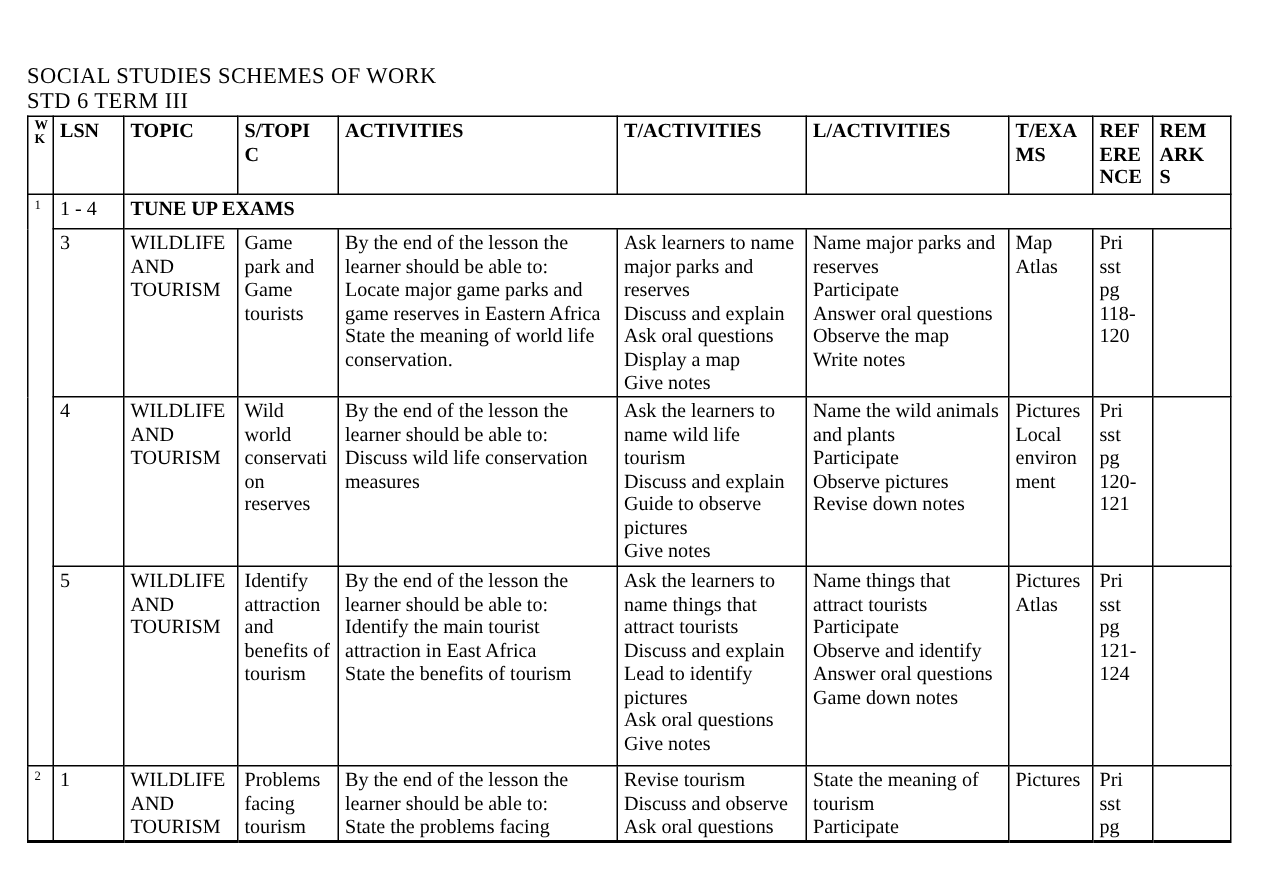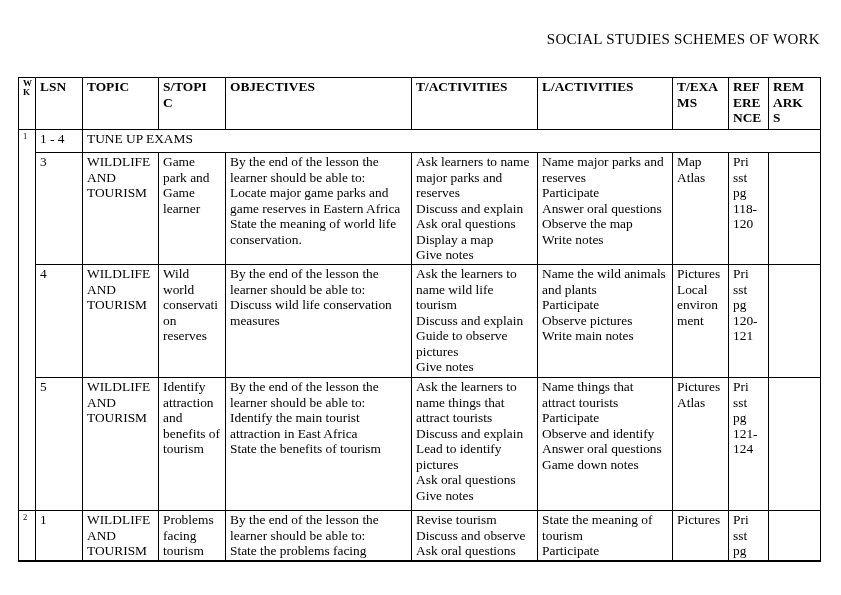"SOCIAL STUDIES SCHEMES OF WORK" .titles { text-align: right -> left; top: 31px -> 43px }
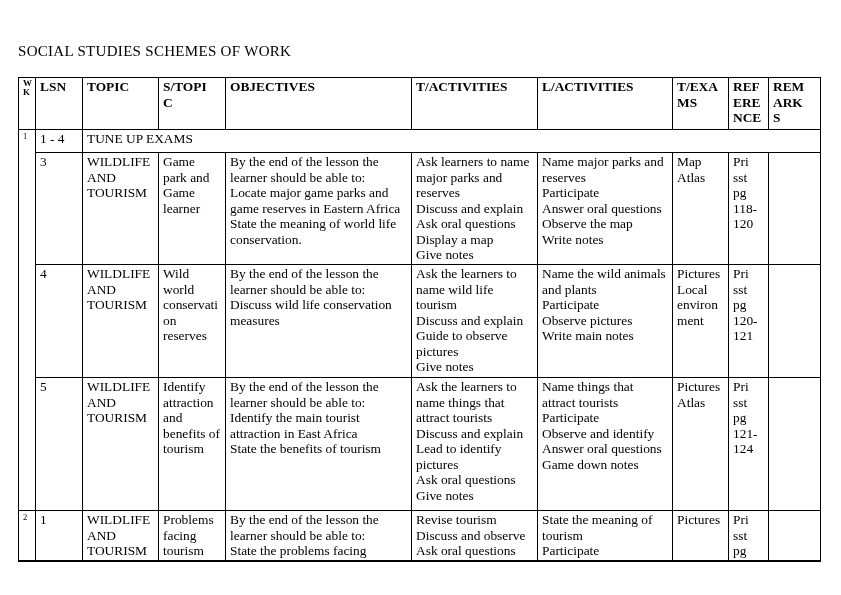"STD 6 TERM III" div { html: none -> <div>STD 6 TERM III</div> }
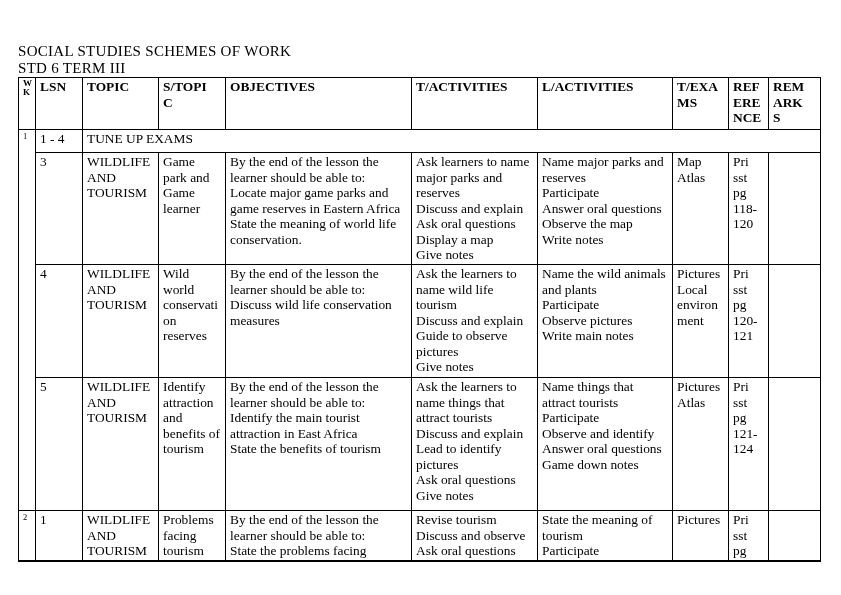"OBJECTIVES" th { text: OBJECTIVES -> ACTIVITIES }
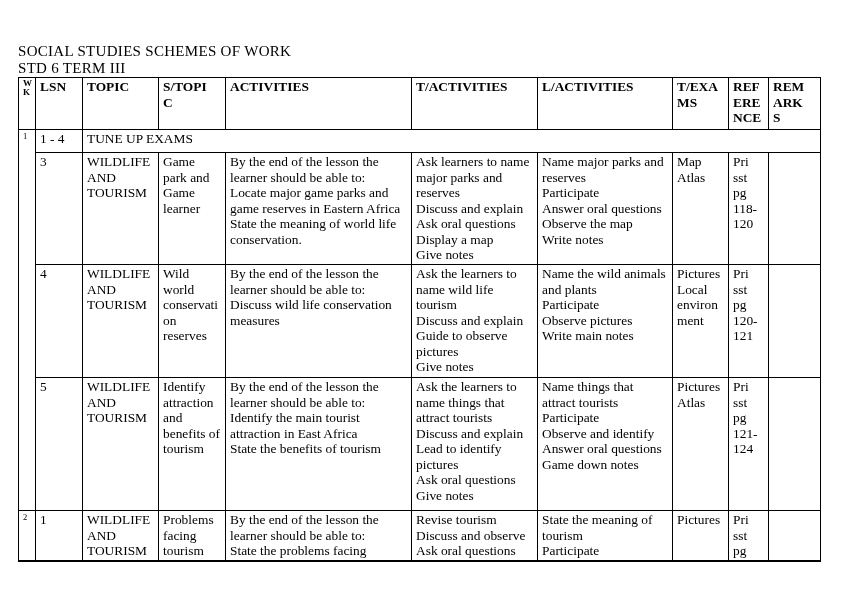"TUNE UP EXAMS" td.exam-cell { font-weight: normal -> bold }
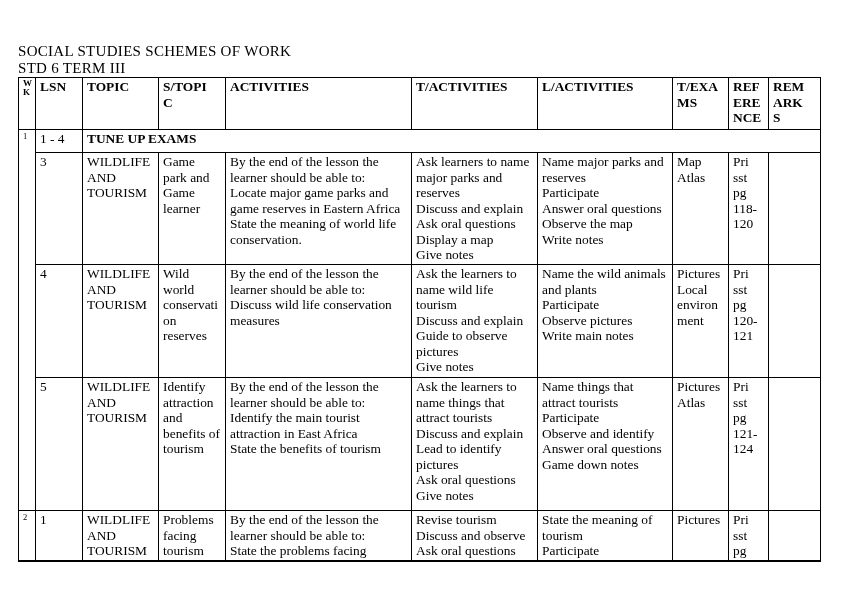"Game park and Game learner" td { text: learner -> tourists }
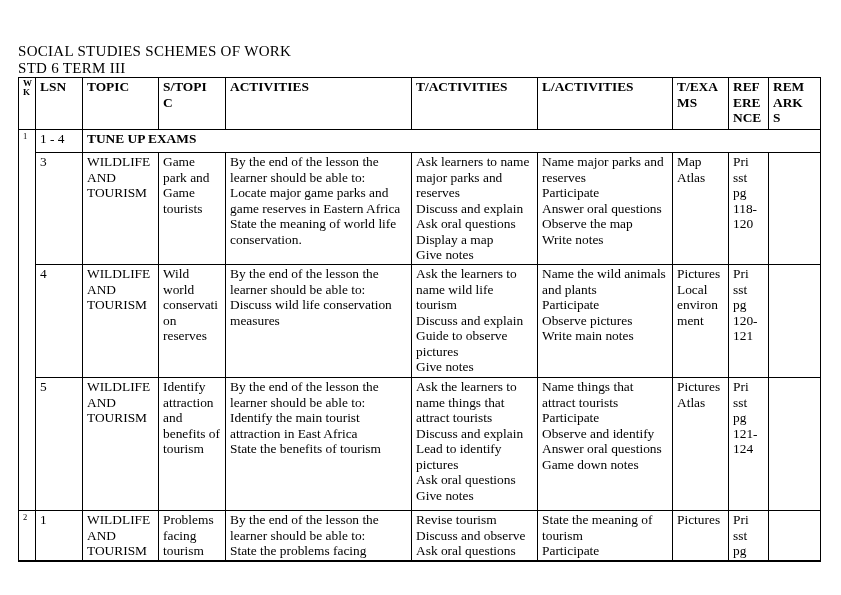"Name the wild animals and" td { text: Write main -> Revise down }
